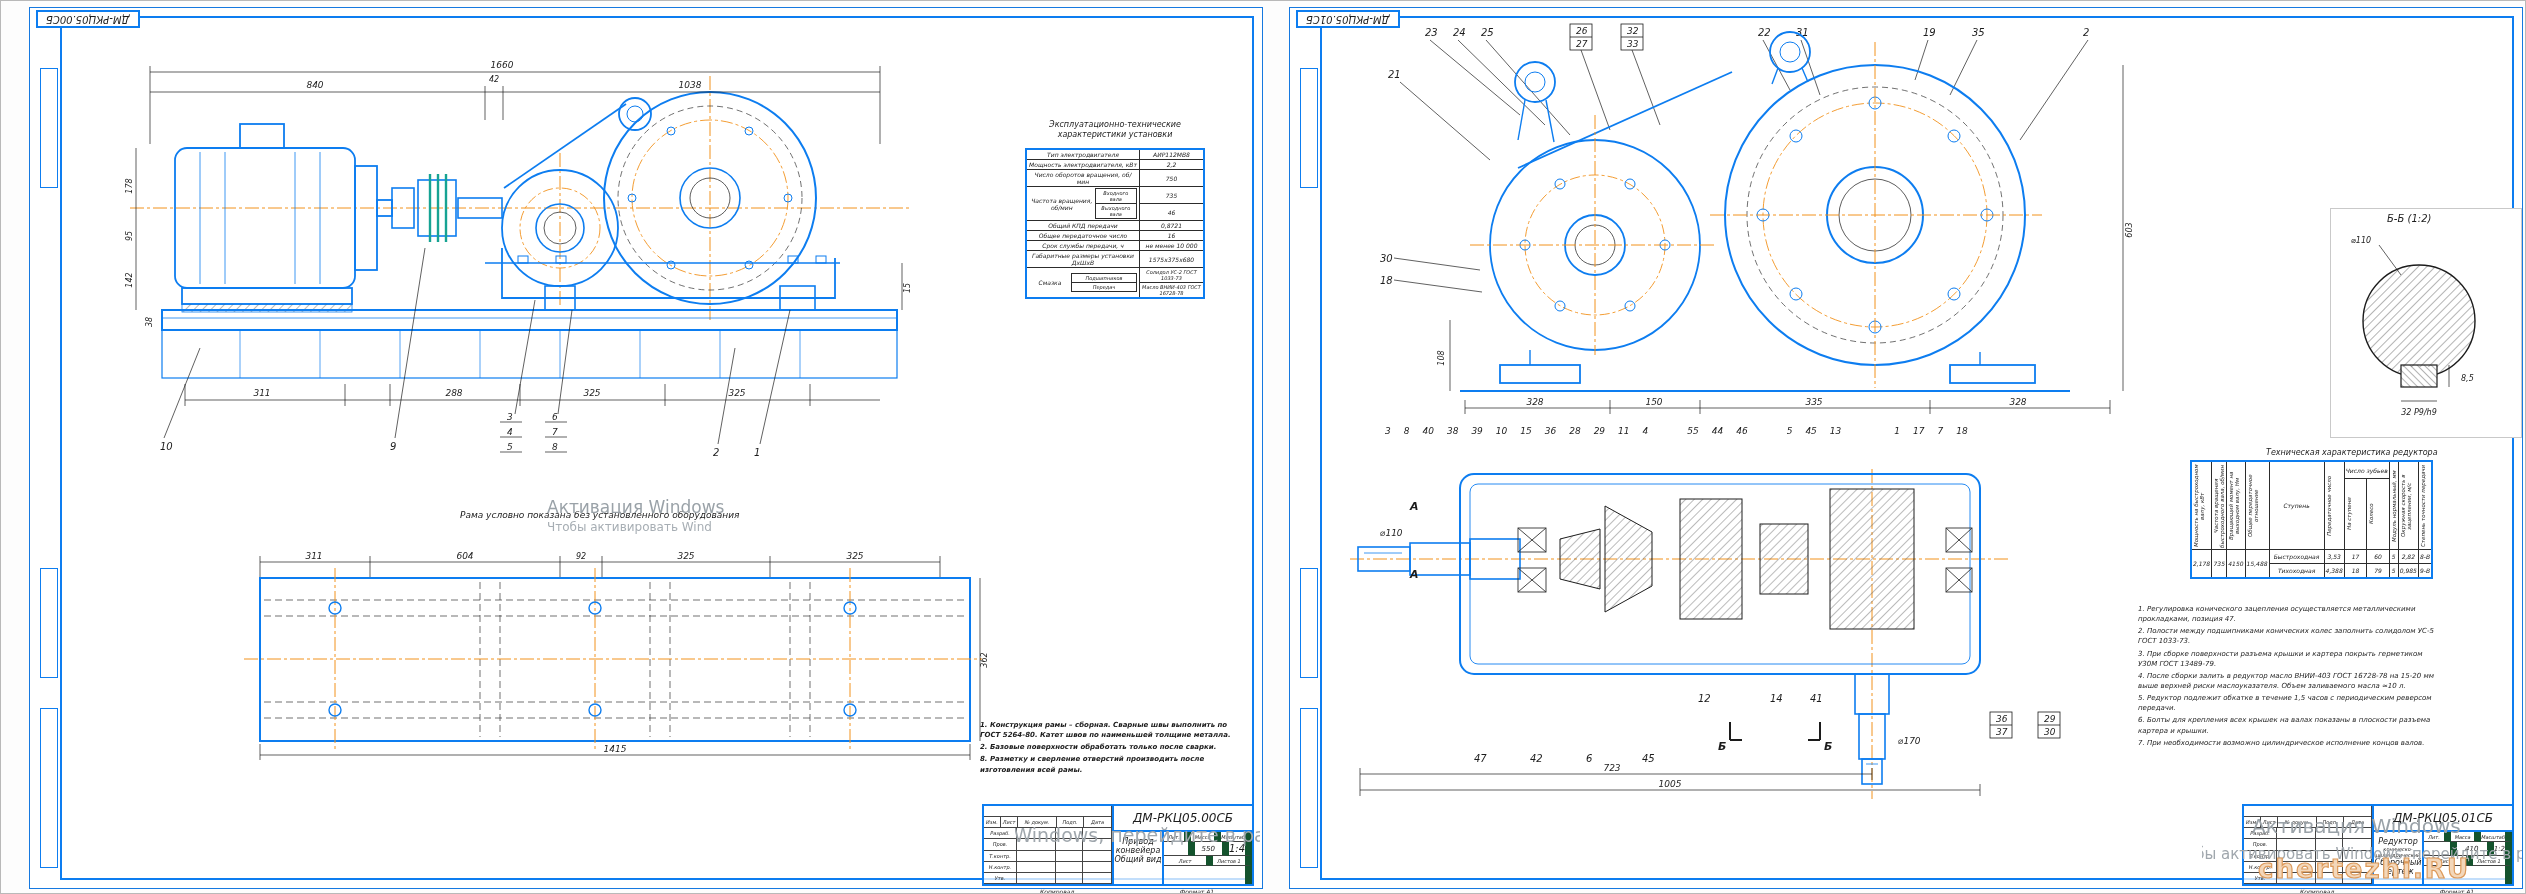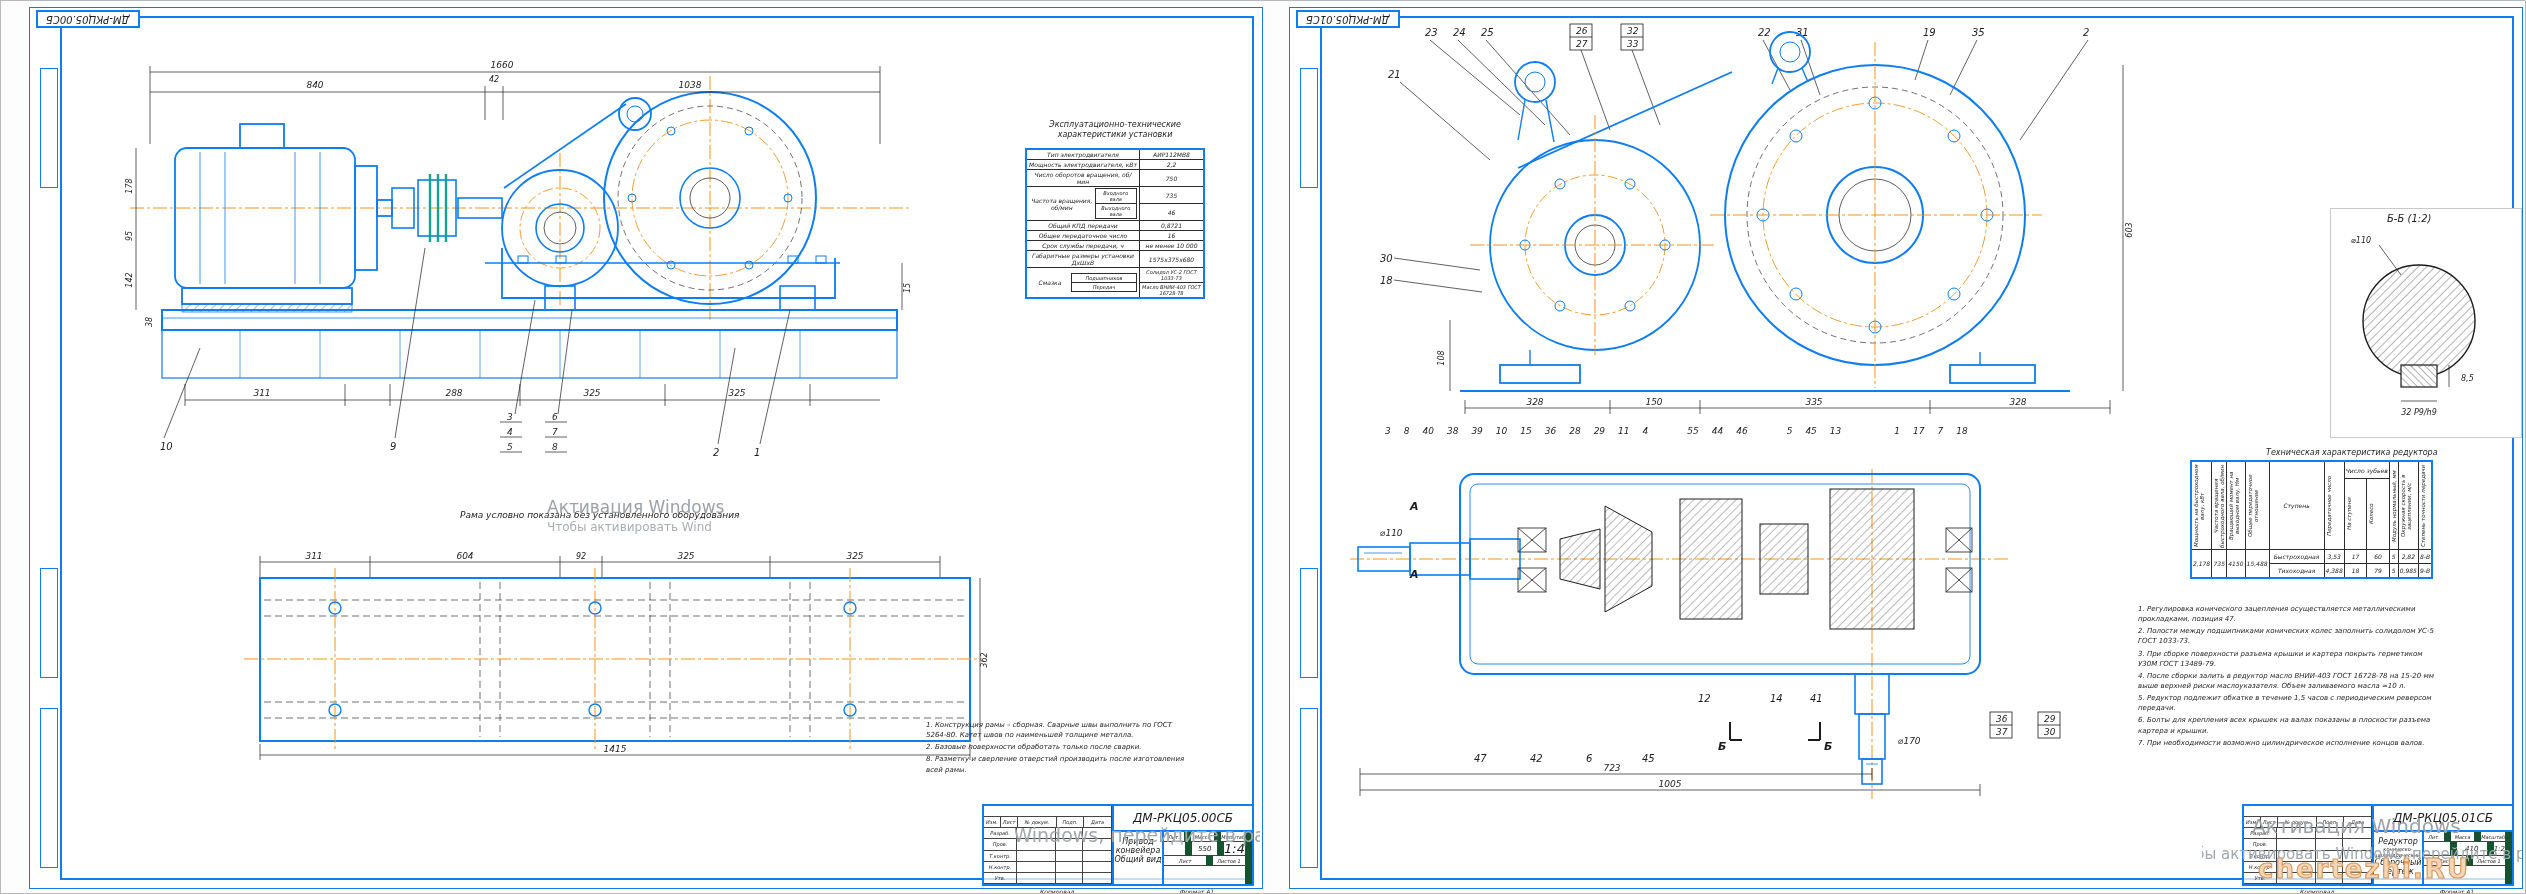"1. Конструкция рамы – сборная." div.notes { font-weight: none -> bold; left: 896px -> 950px }
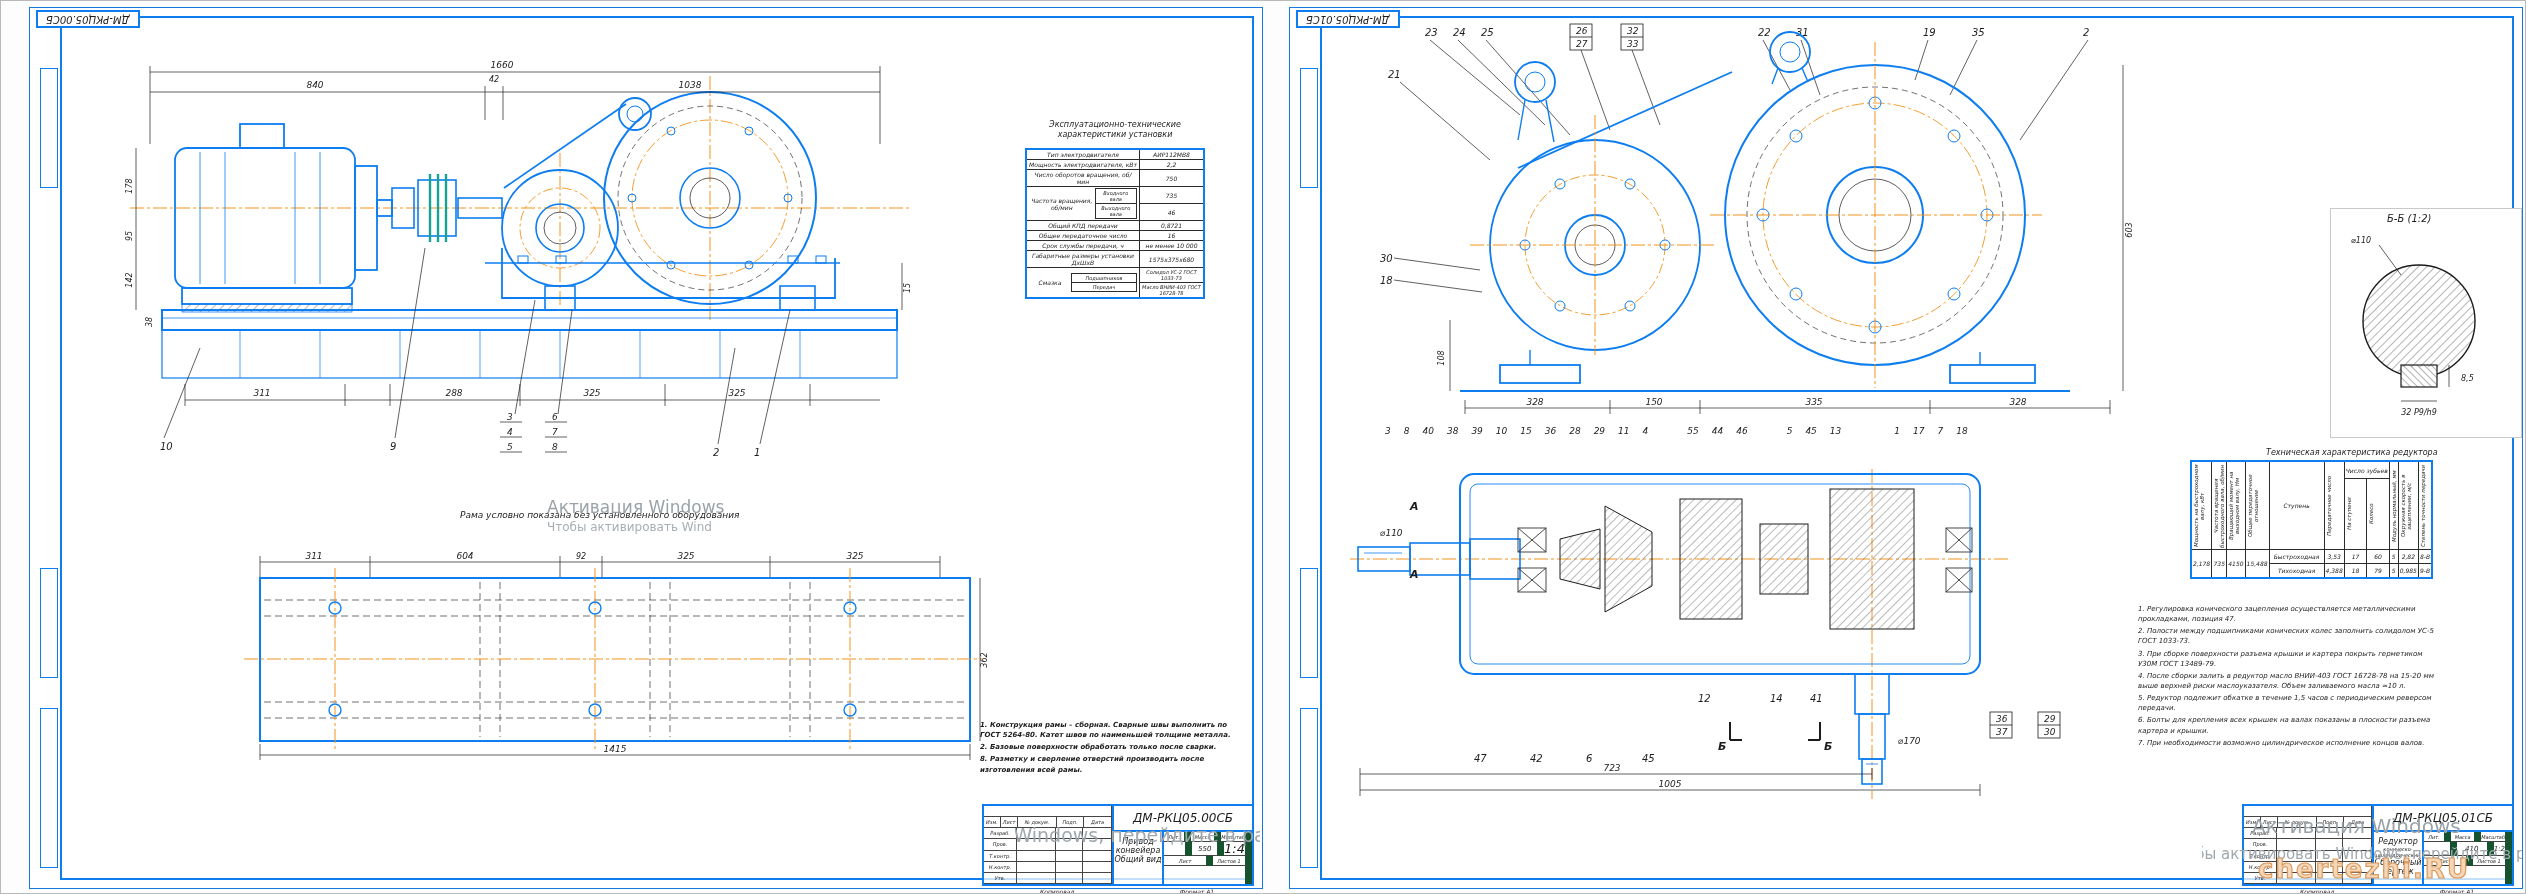"1:4" div.mc { font-size: 13px -> 10px }
